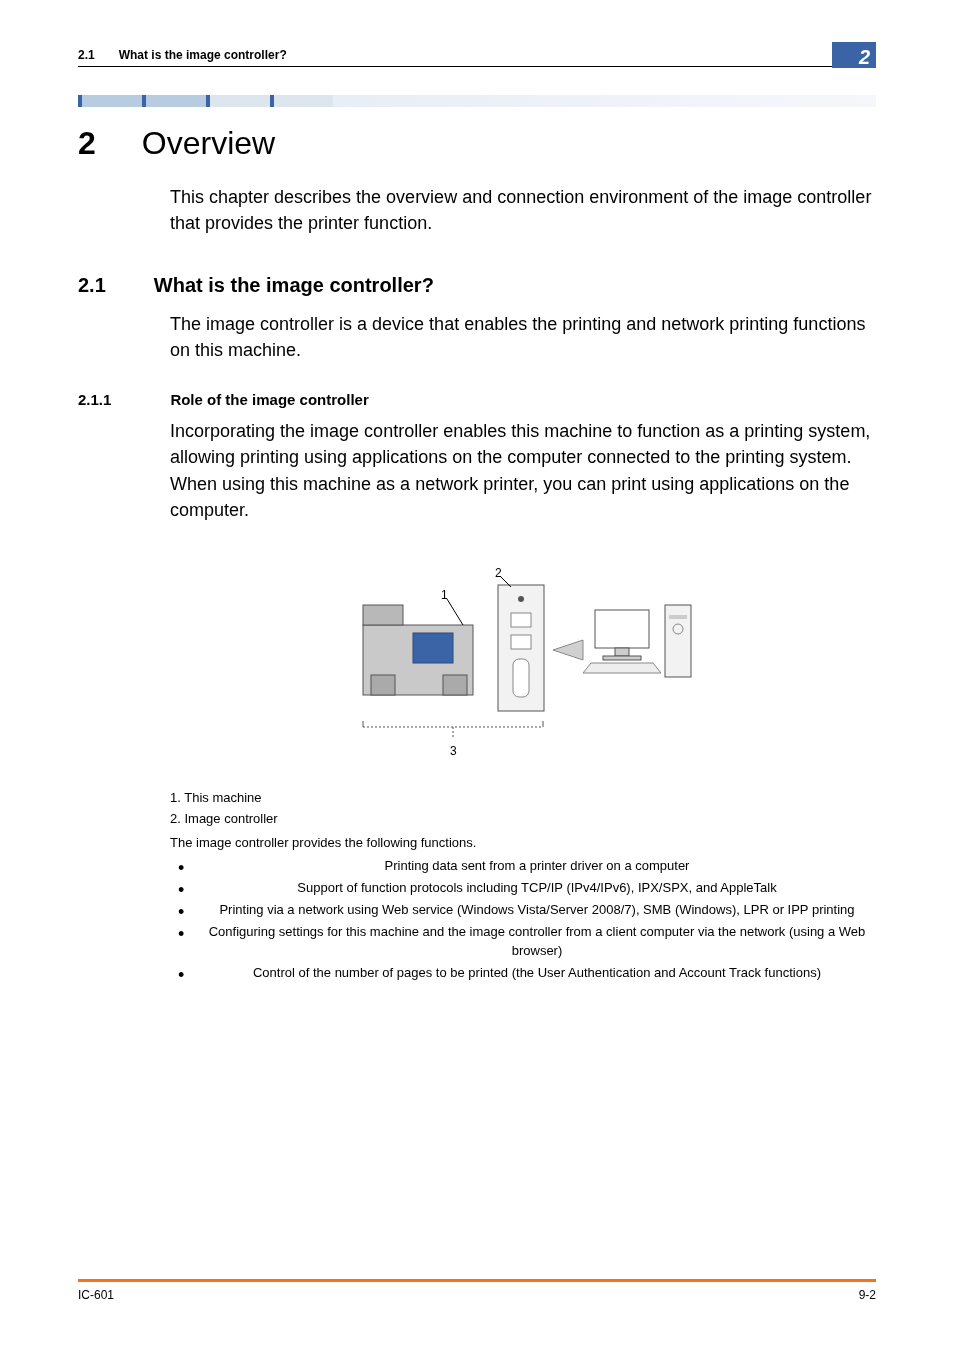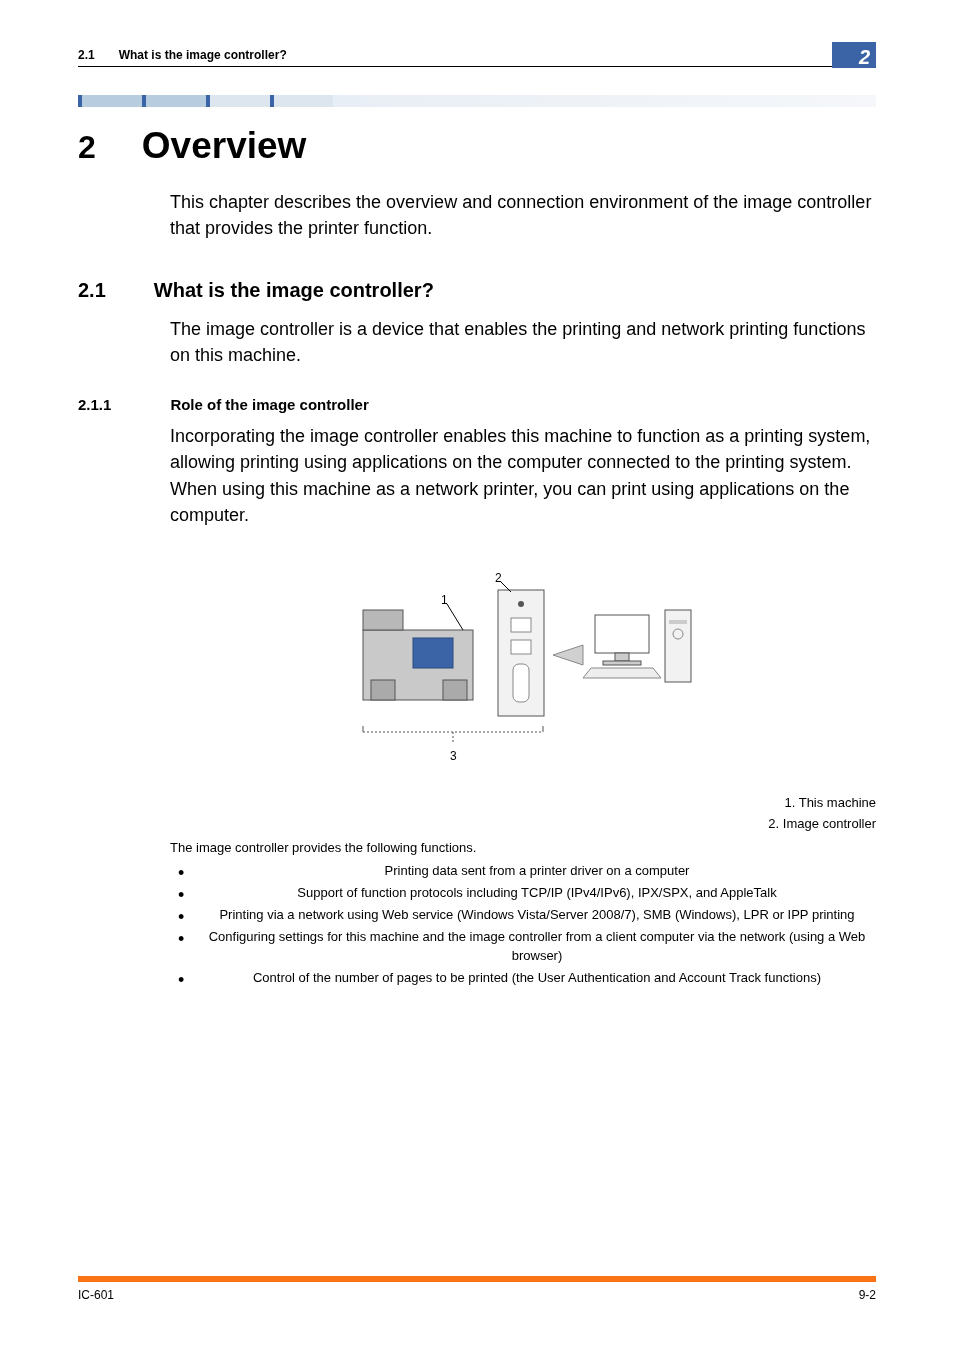"Overview" .chapter-title { font-size: 37px -> 32px; font-weight: bold -> normal }
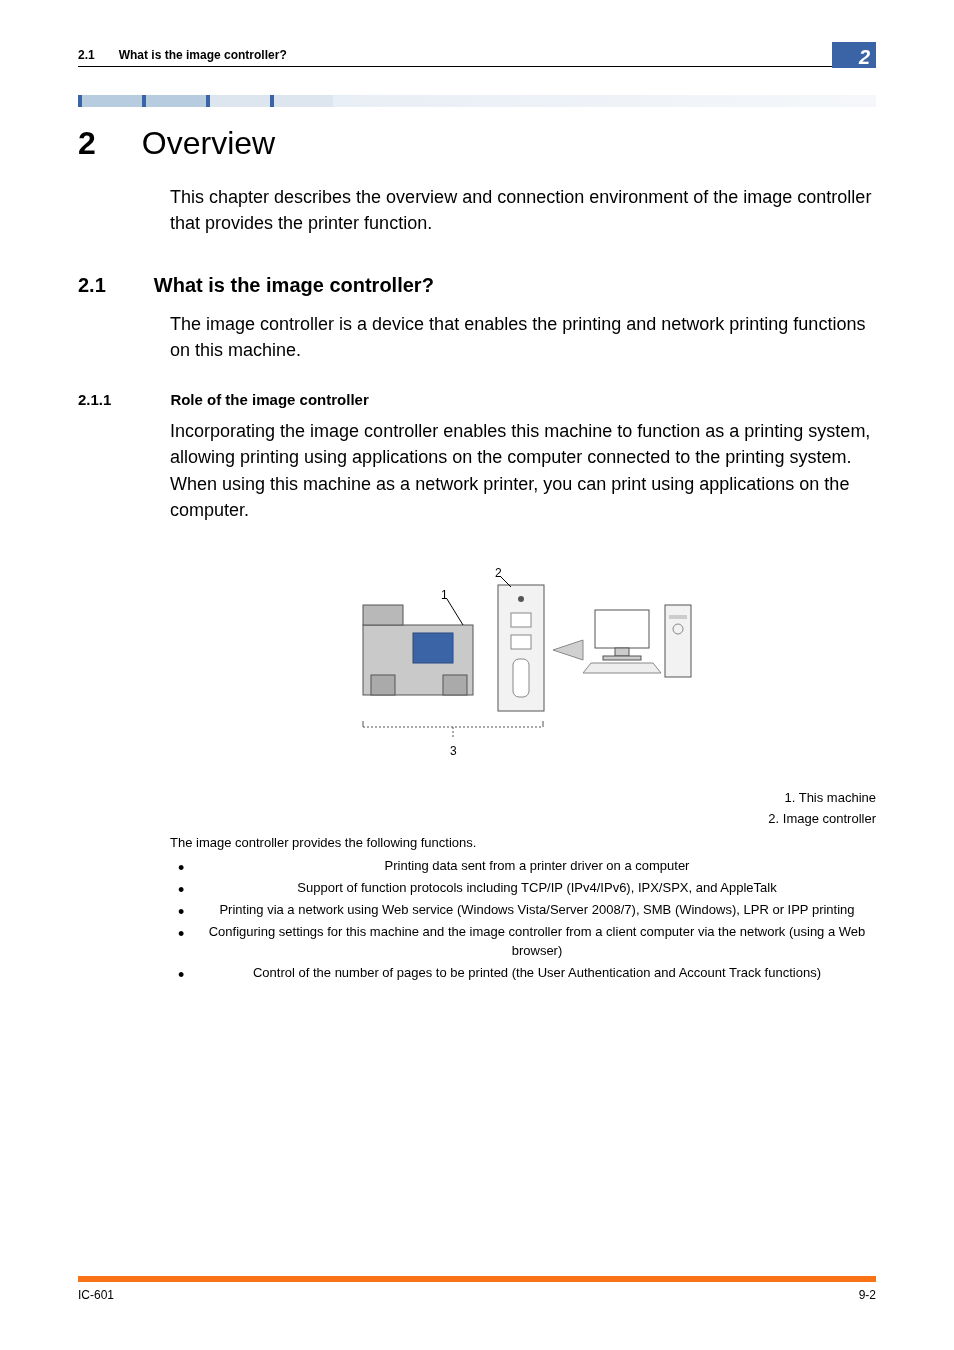"1. This machine" .list-block .numitem { text-align: right -> none }
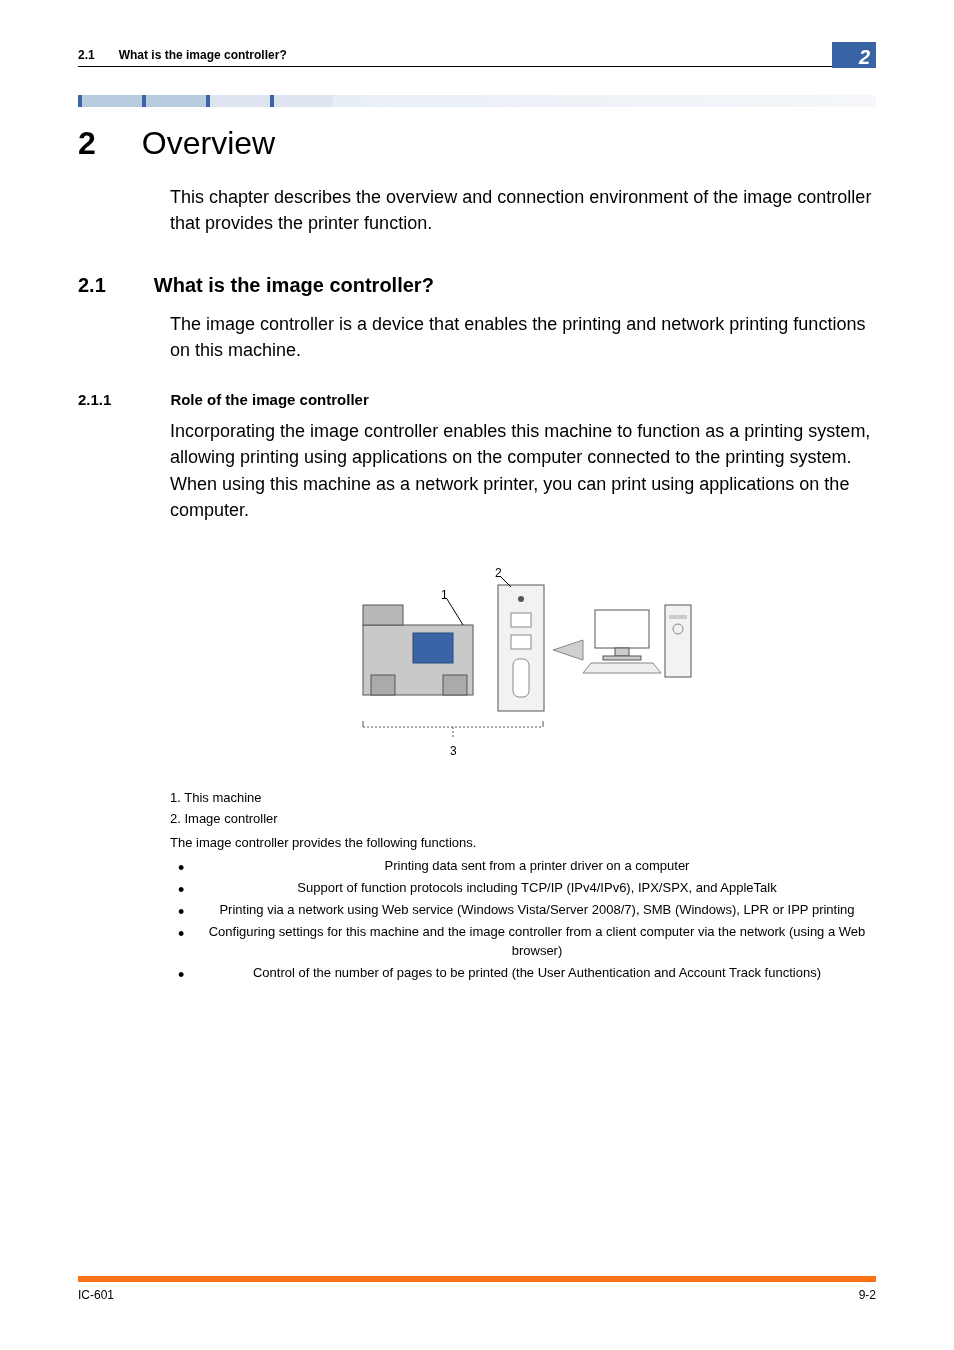"IC-601" .footer { border-top: 6px solid #f97316 -> 3px solid #f97316 }
